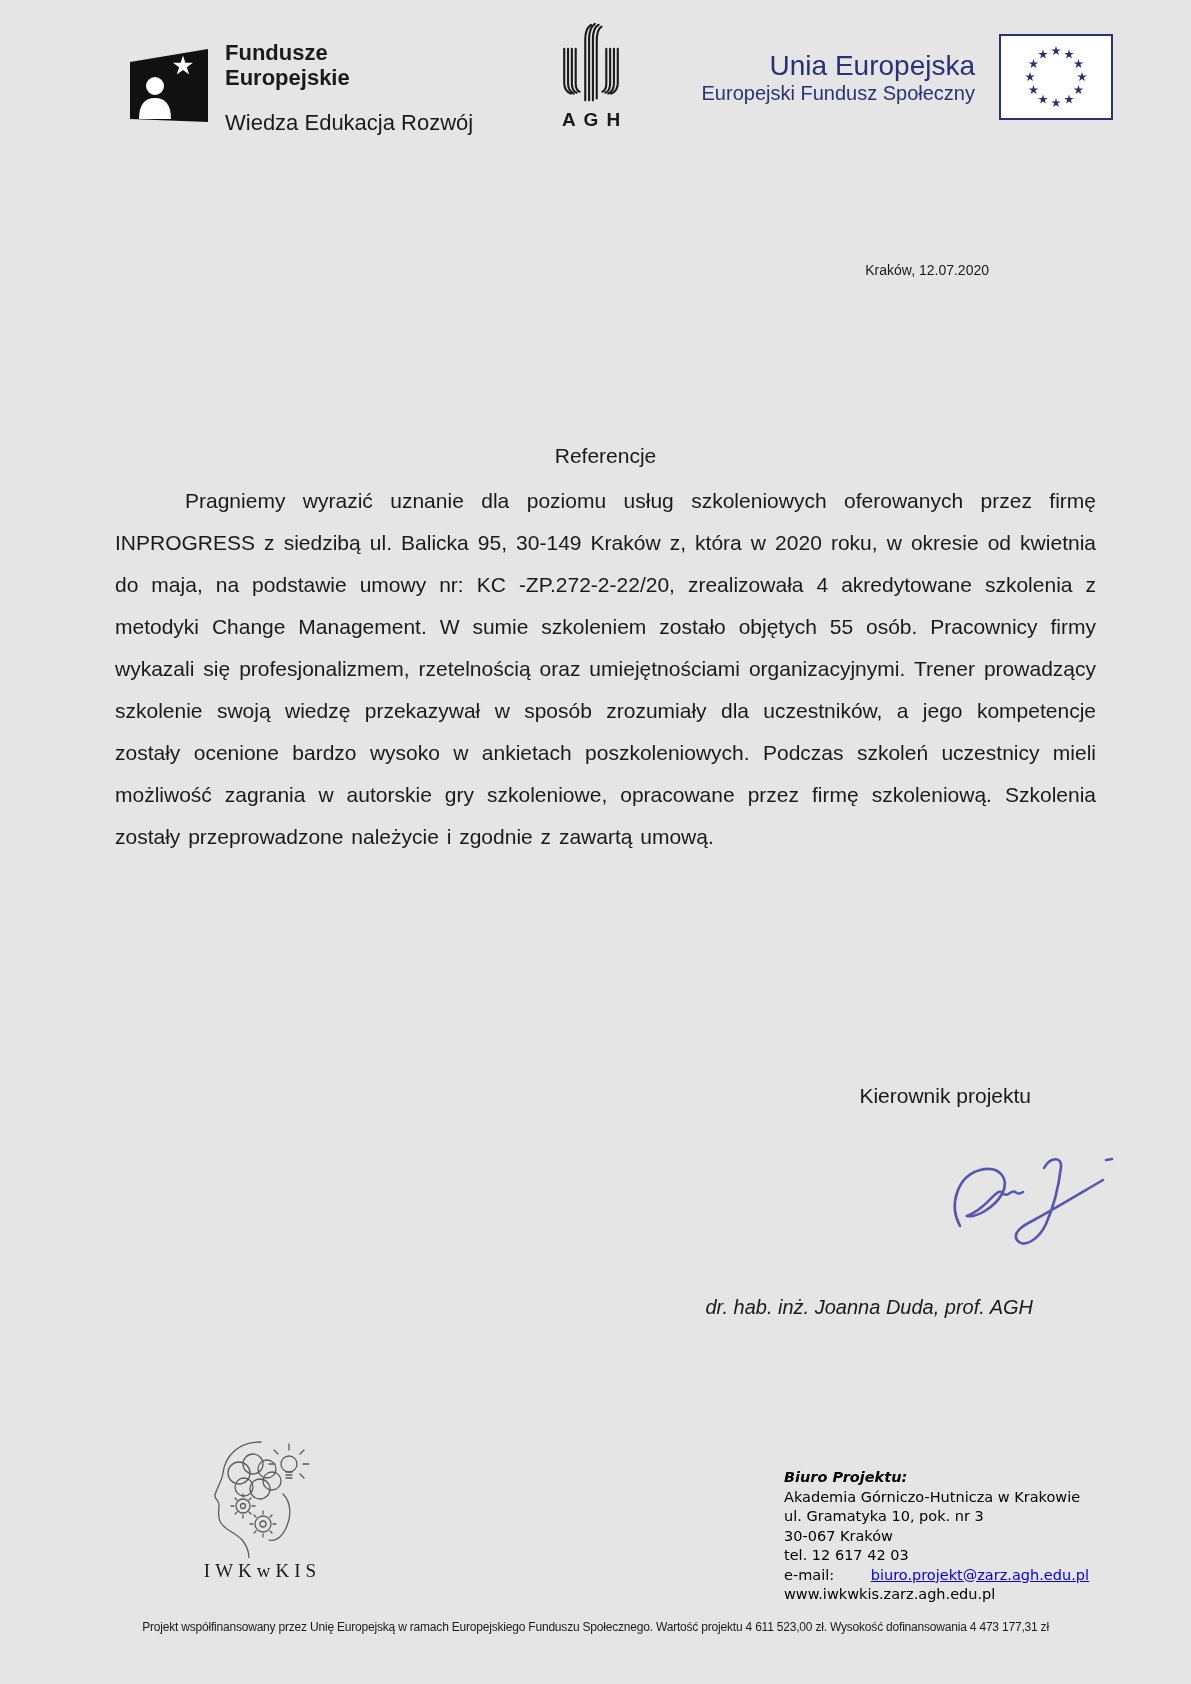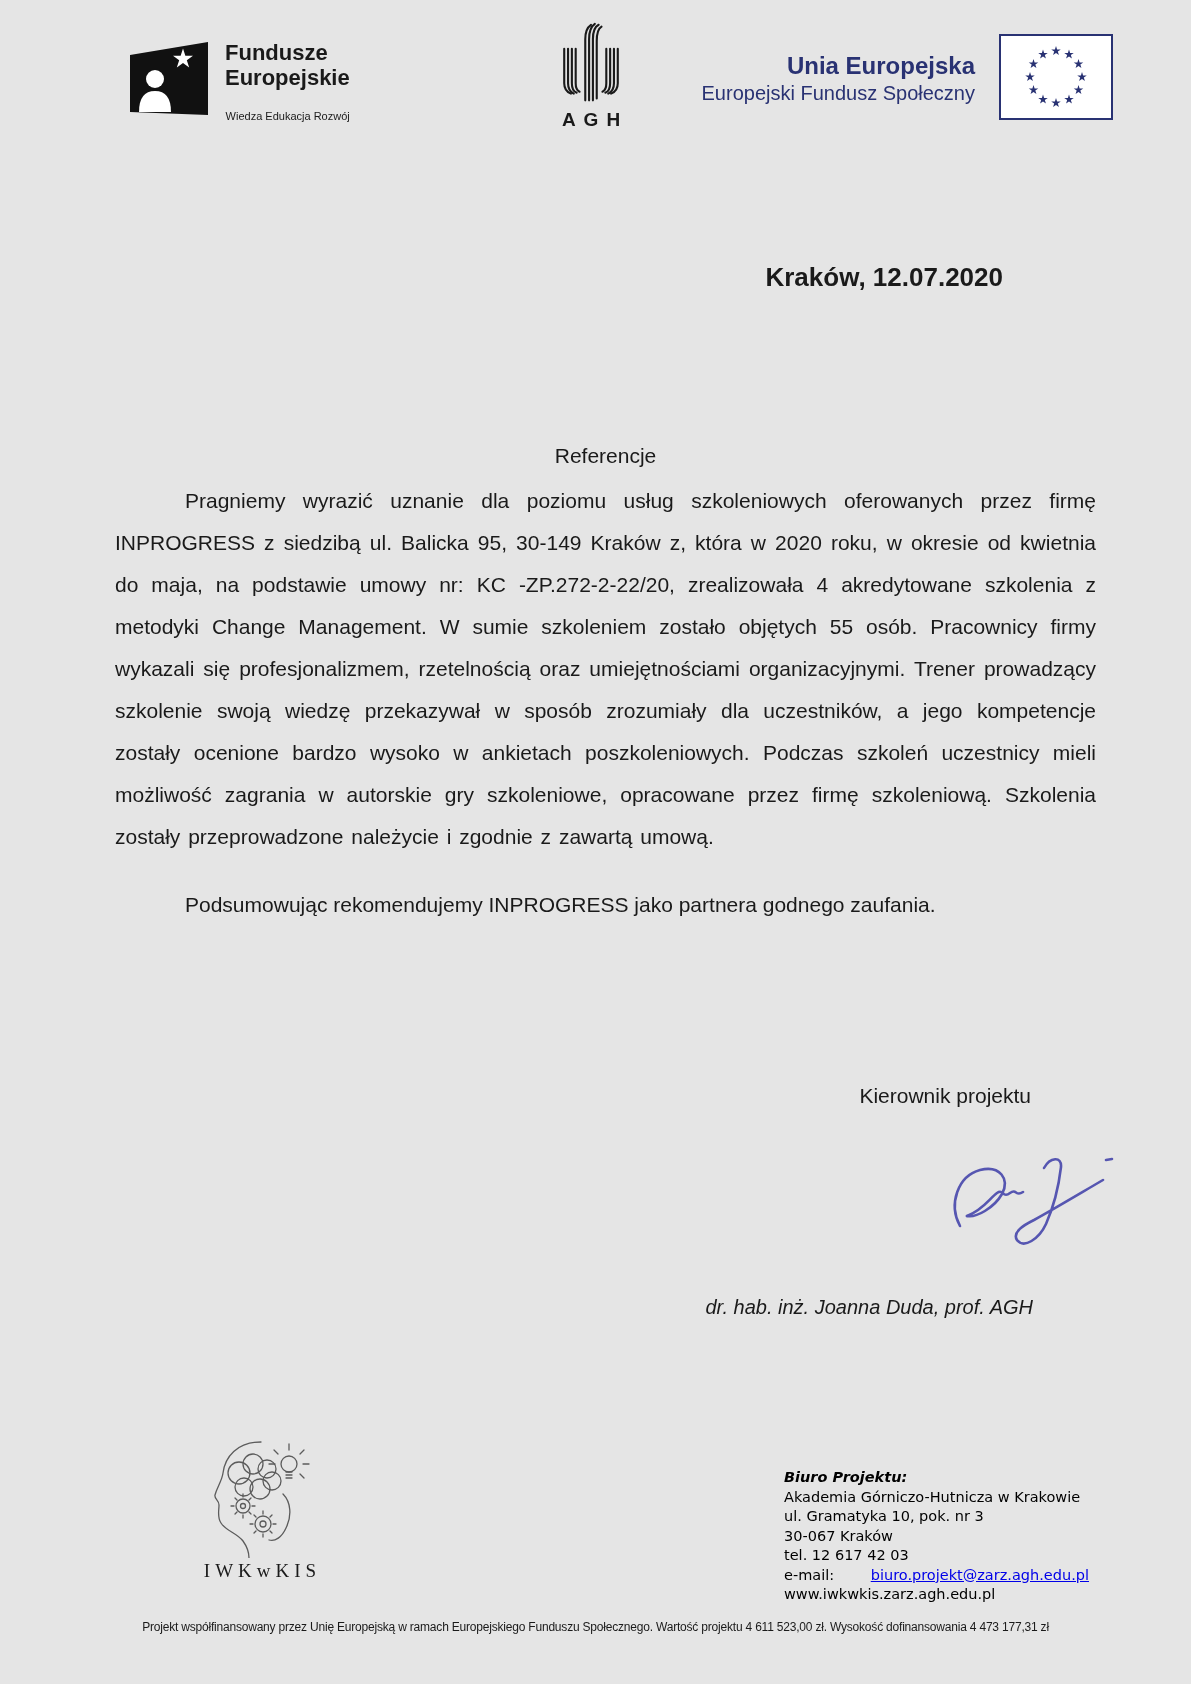"Unia Europejska" .ue-text .l1 { font-size: 24px -> 28px; font-weight: bold -> normal }
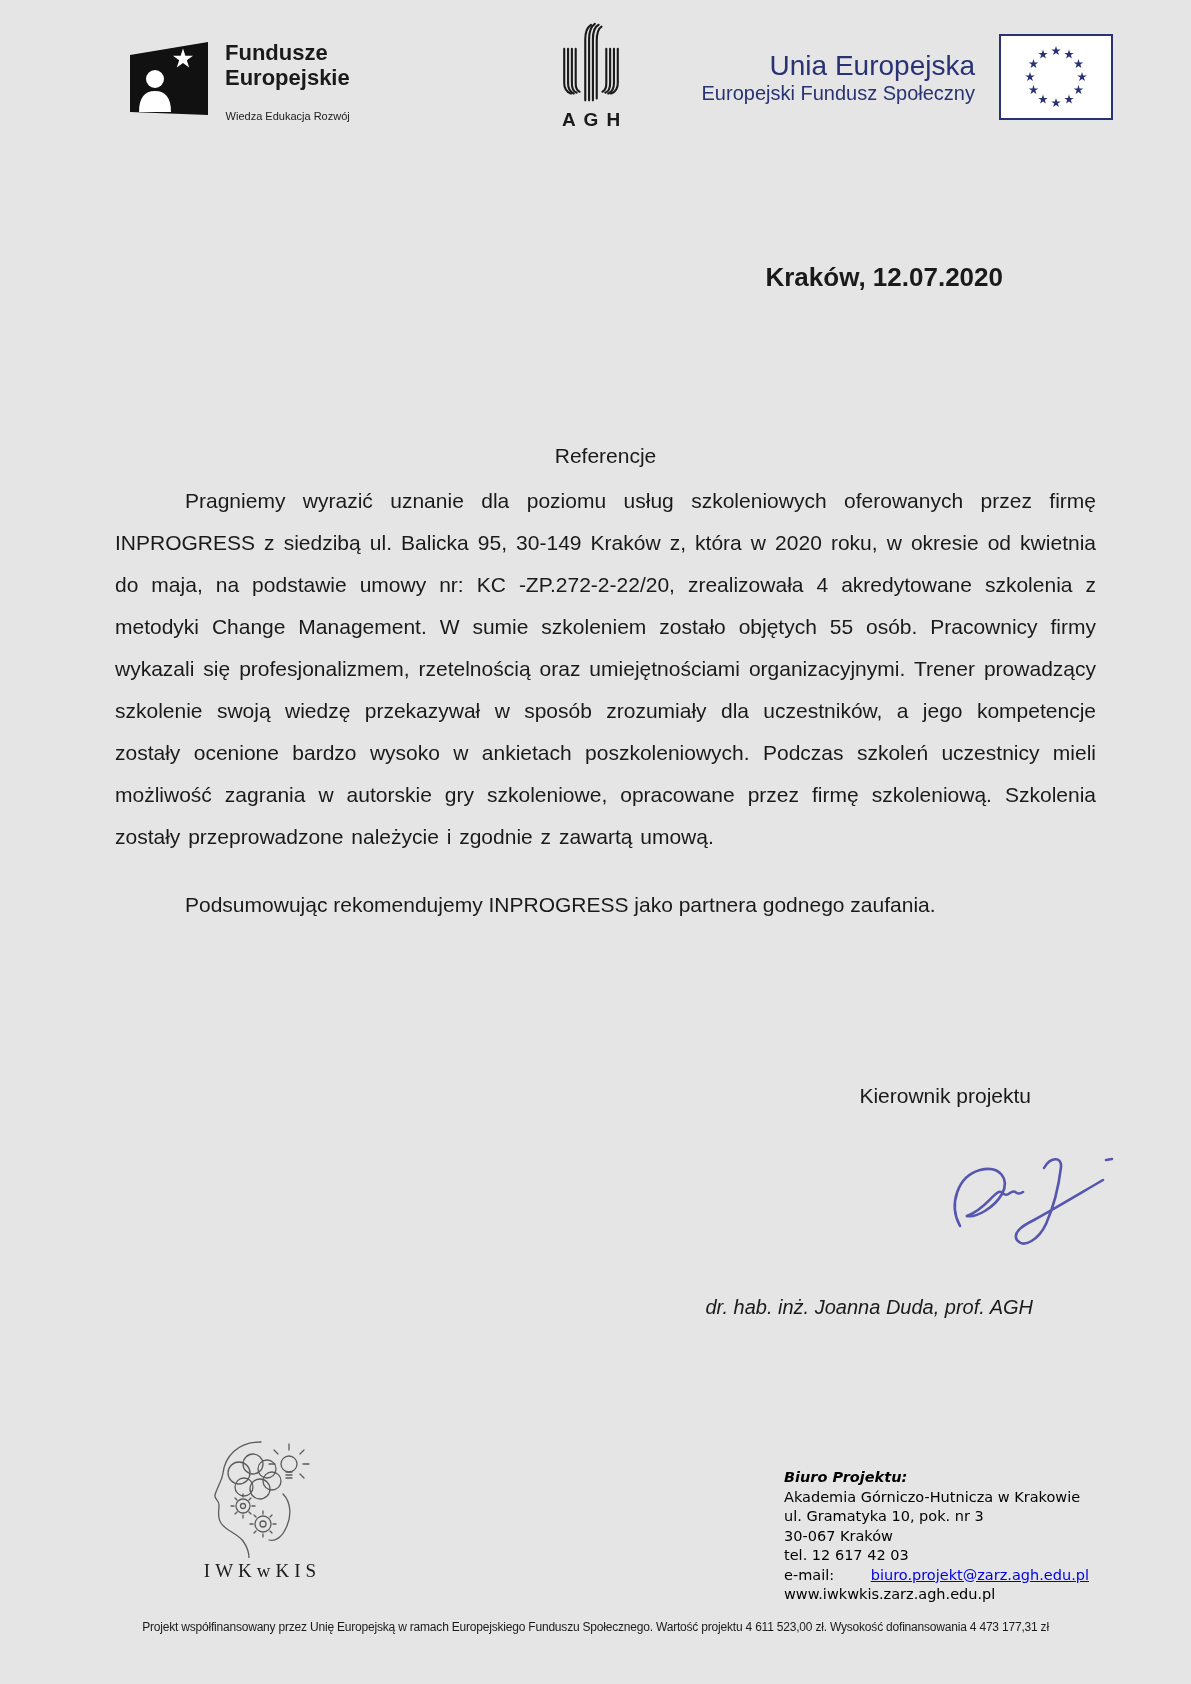"Wiedza Edukacja Rozwój" .fe-text .s { font-size: 11px -> 22px; text-align: right -> none }
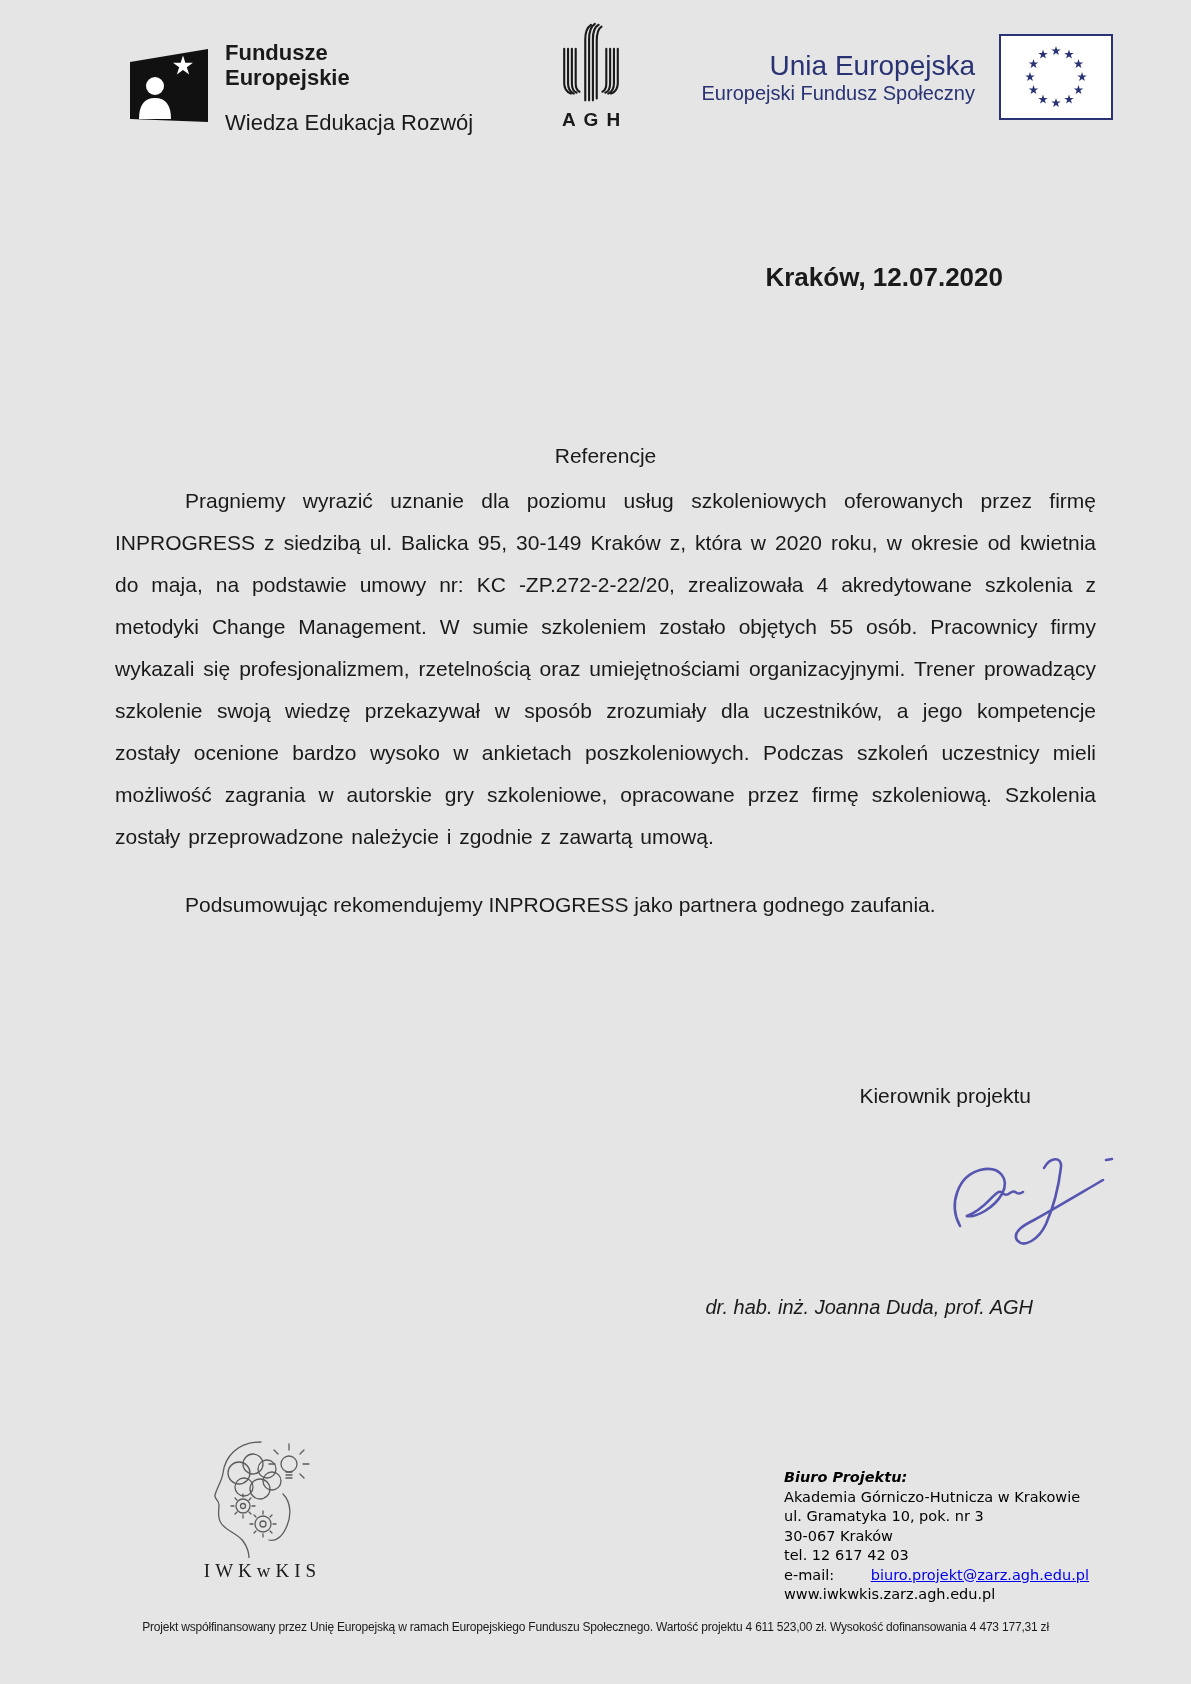"Kraków, 12.07.2020" .date-line { font-size: 26px -> 14px; font-weight: bold -> none; right: 188px -> 202px }
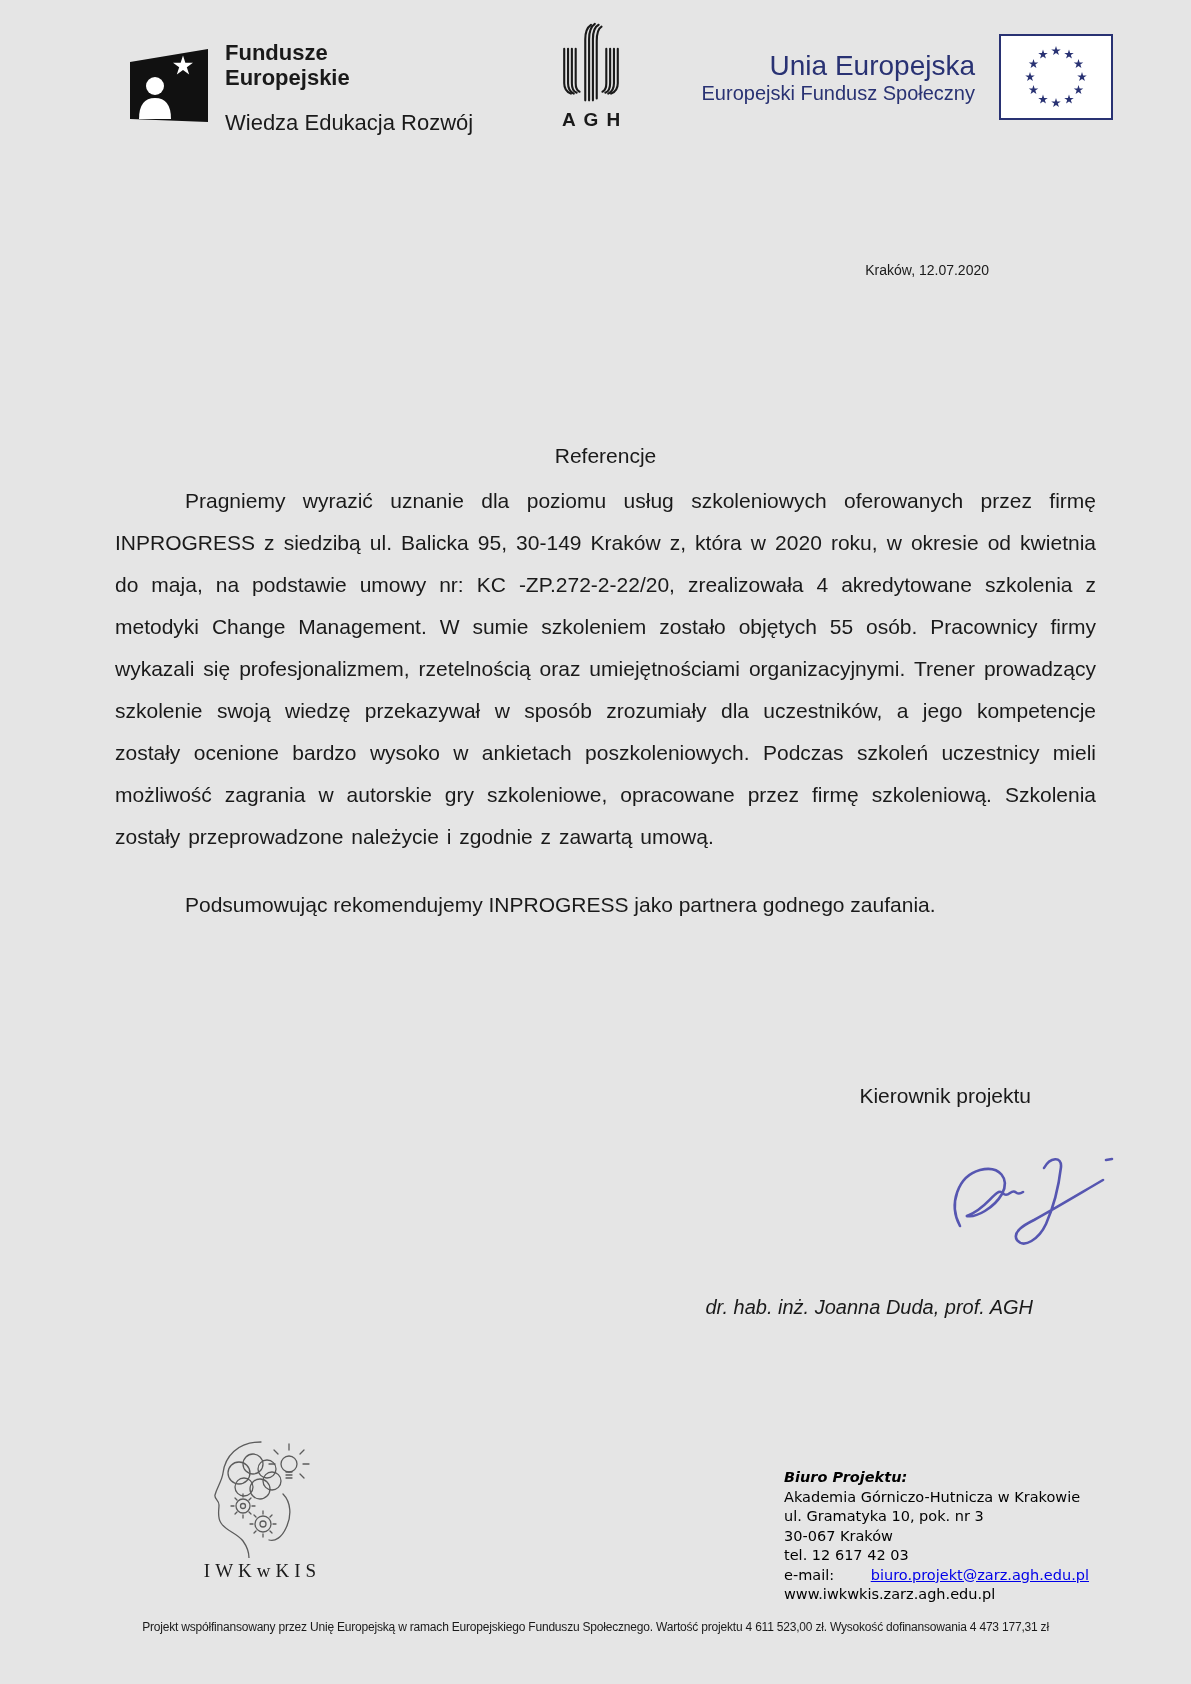"Podsumowując rekomendujemy INPROGRESS" p.p2 { html: <p>Podsumowując rekomendujemy INPROGRESS jako partnera godnego zaufania.</p> -> none }
